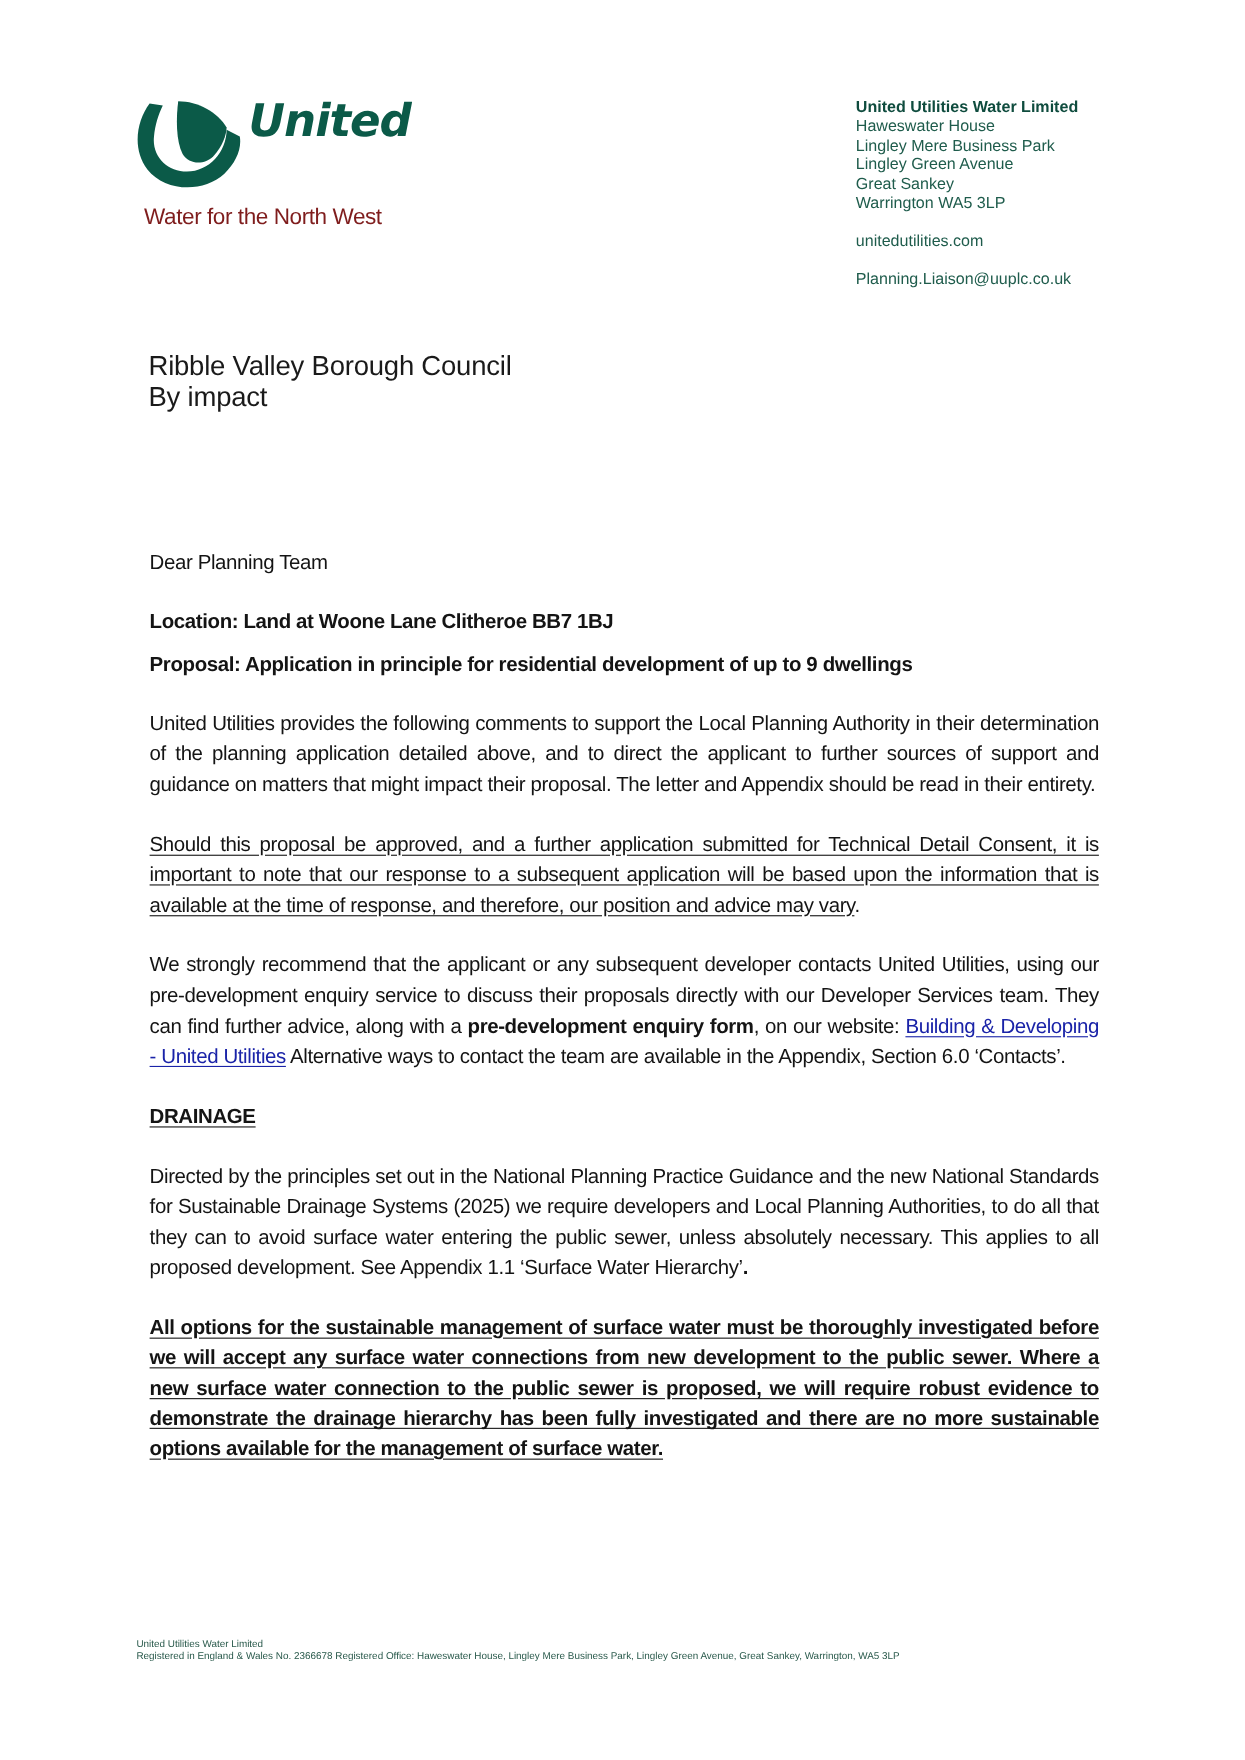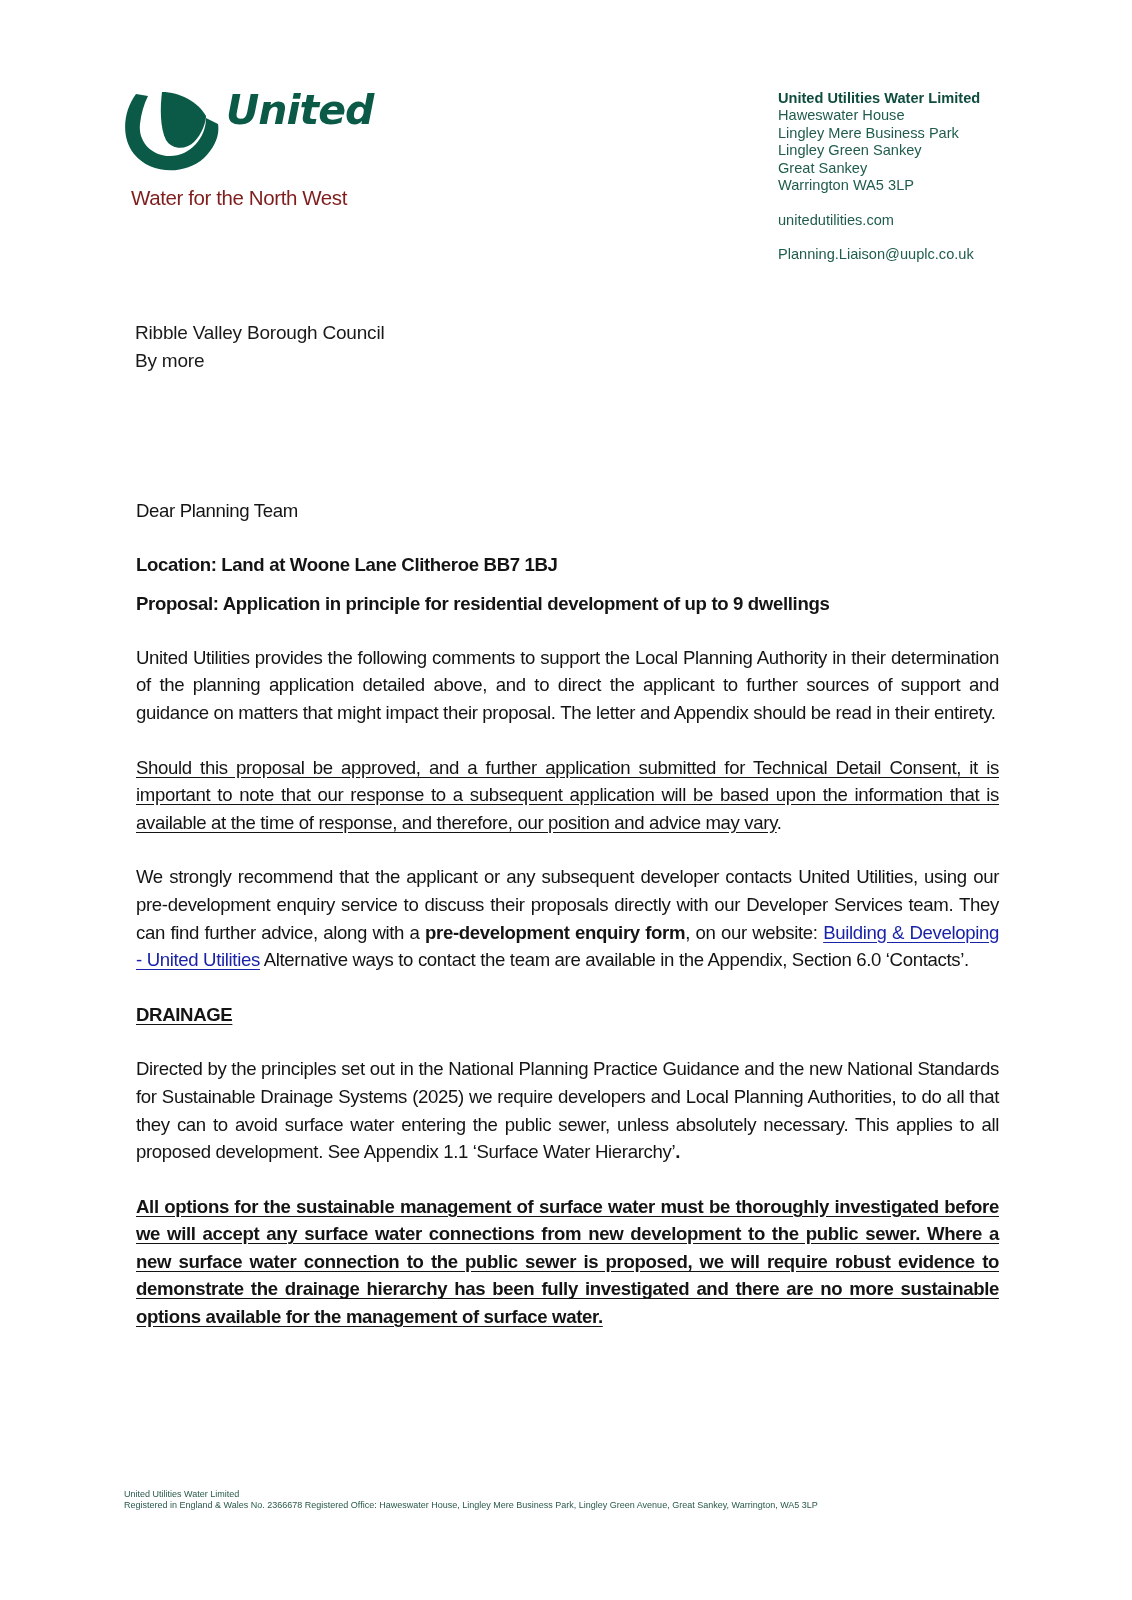"Lingley Green Sankey" div { text: Sankey -> Avenue }
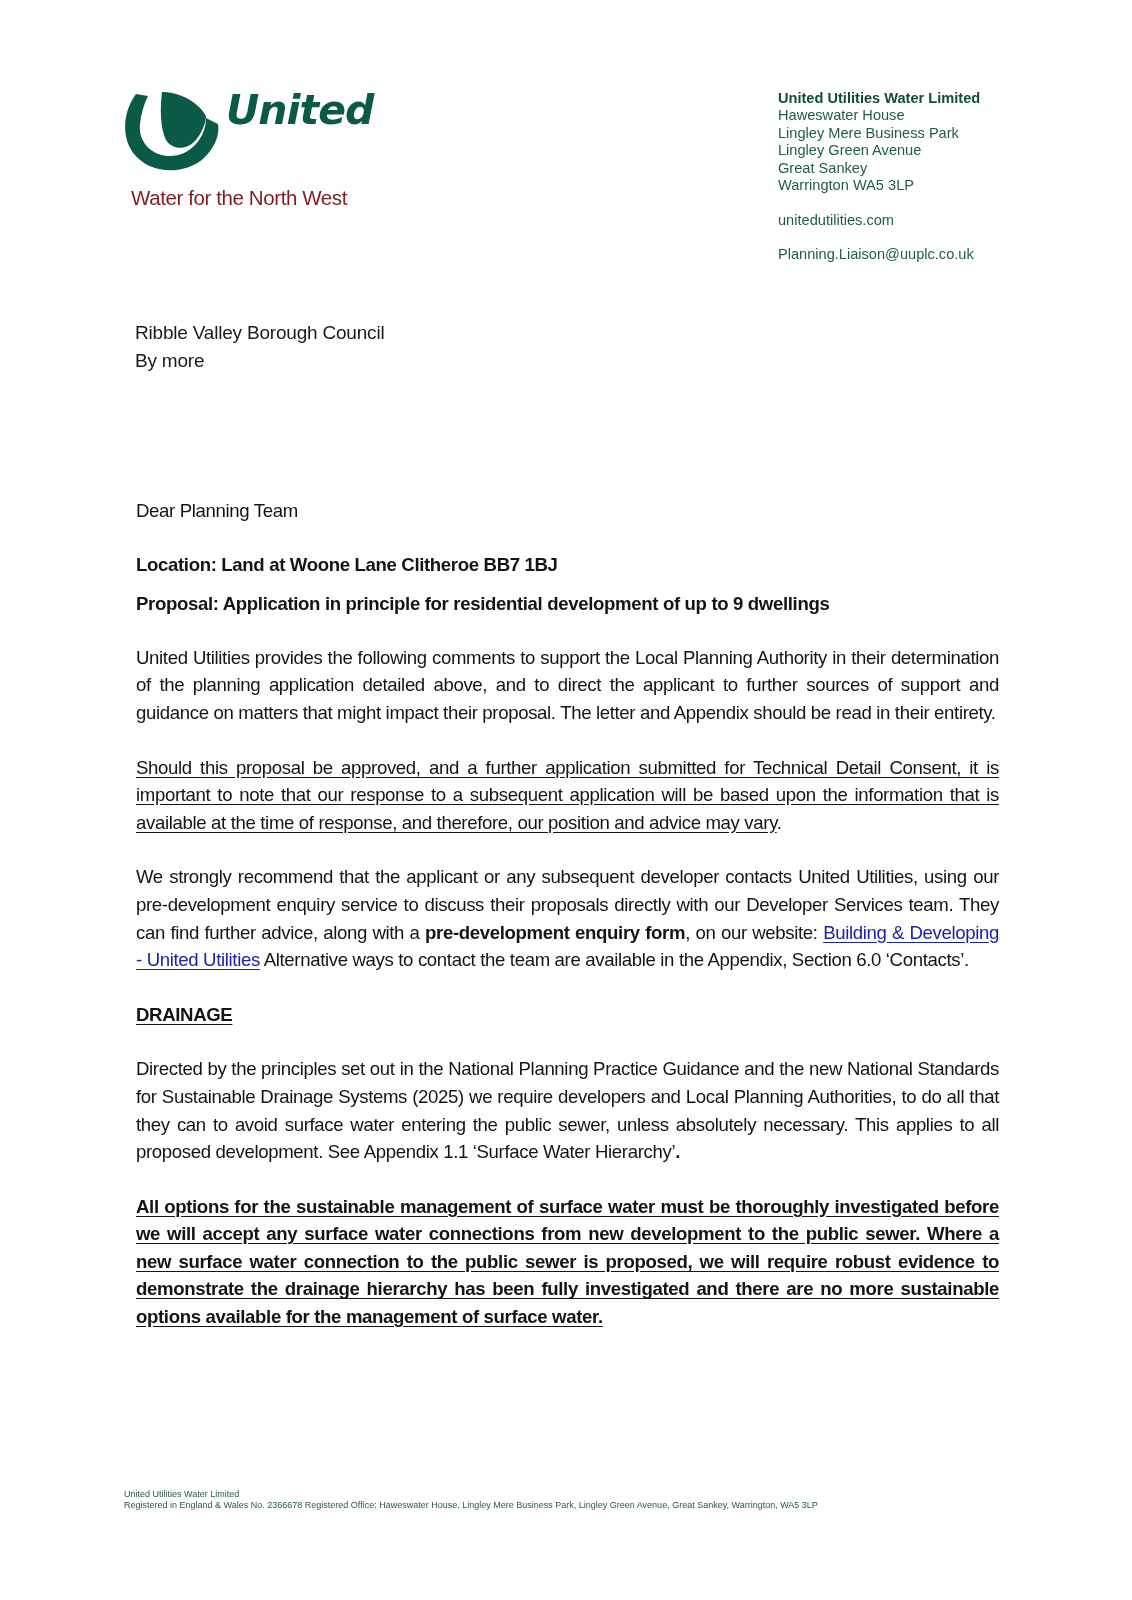"Ribble Valley Borough Council" .recipient { font-size: 19px -> 25px }
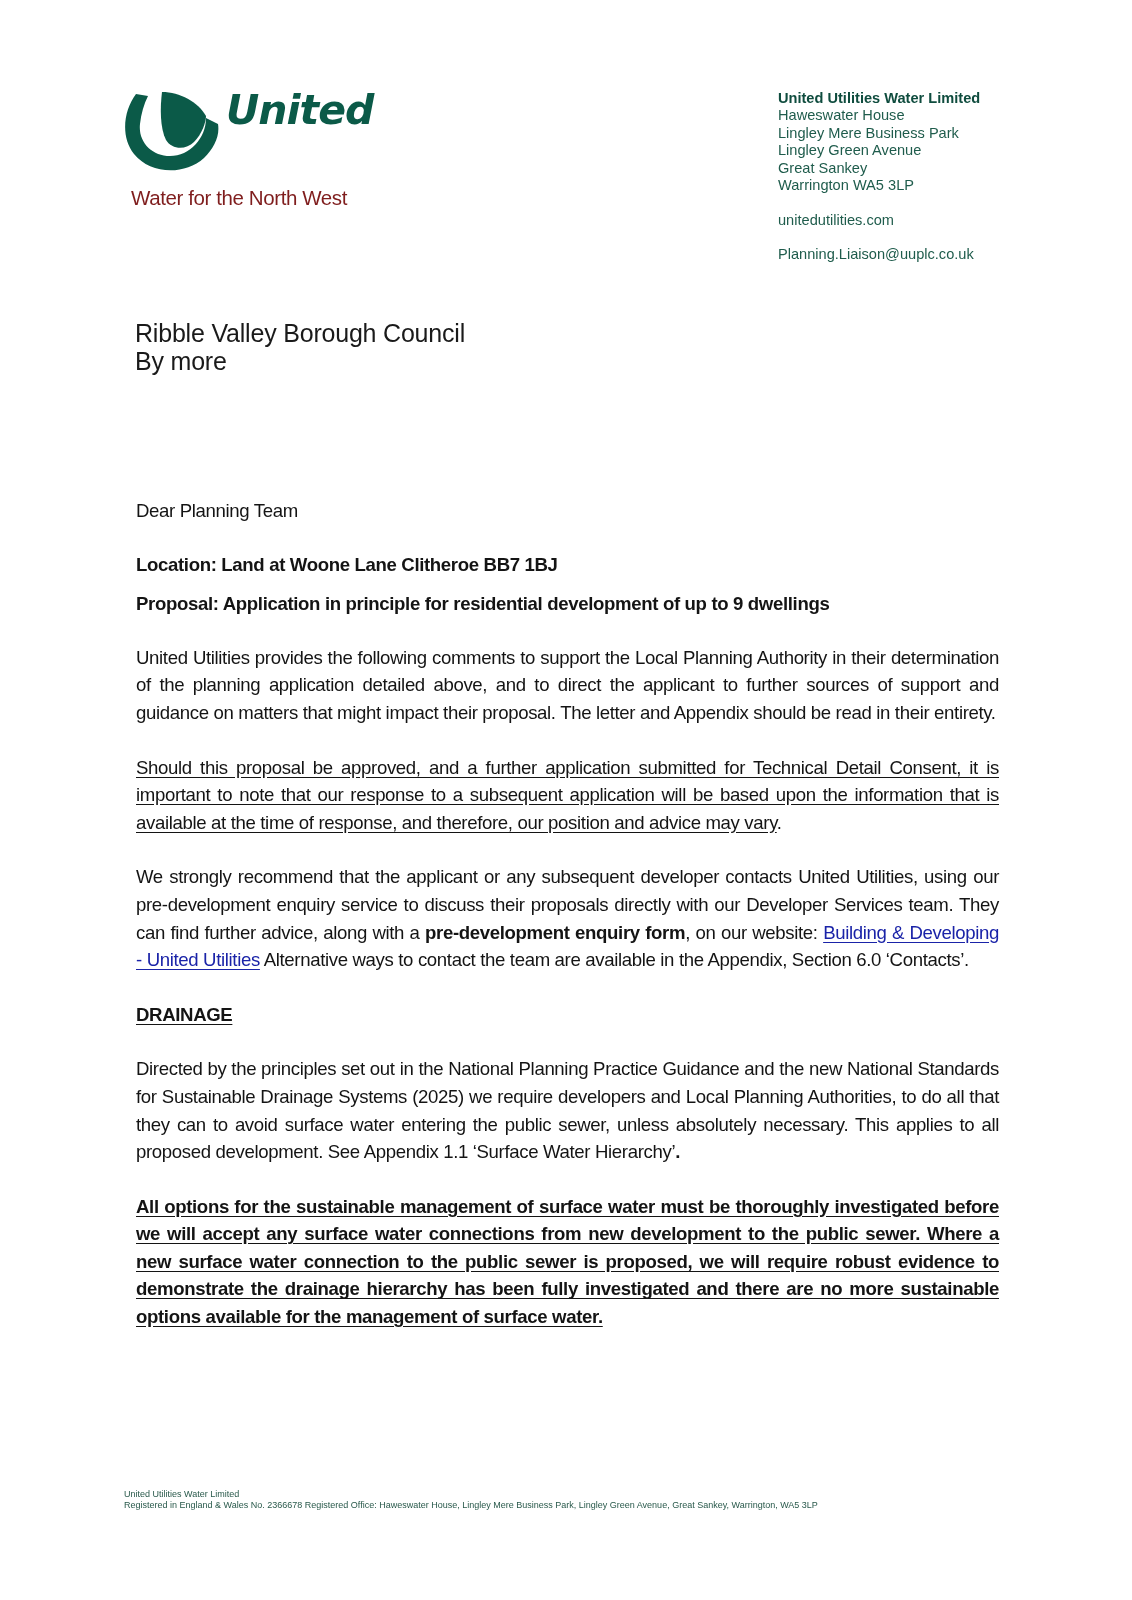"By more" div { text: more -> impact }
